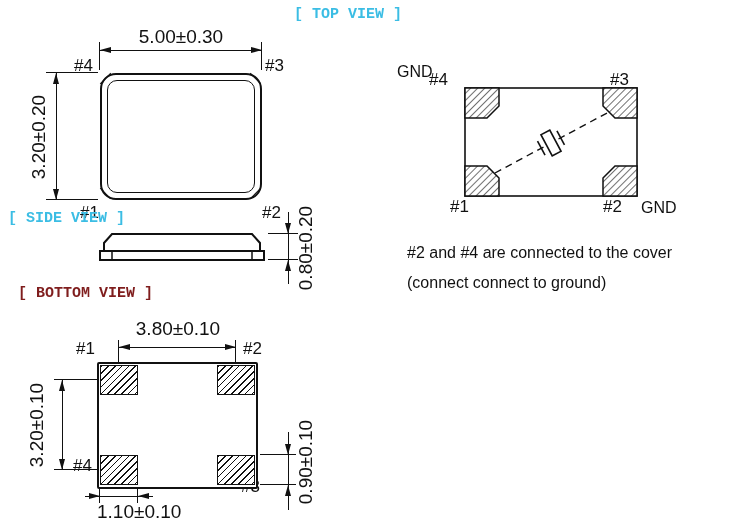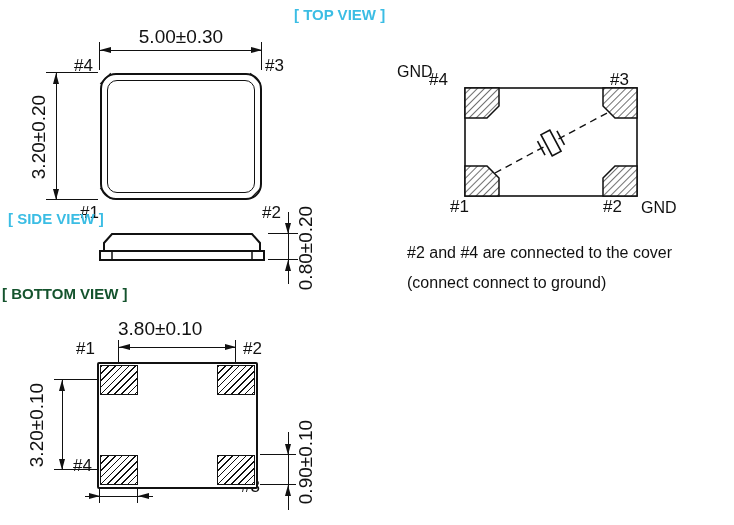"[ TOP VIEW ]" .view-label { font-family: none -> Liberation Mono, monospace }
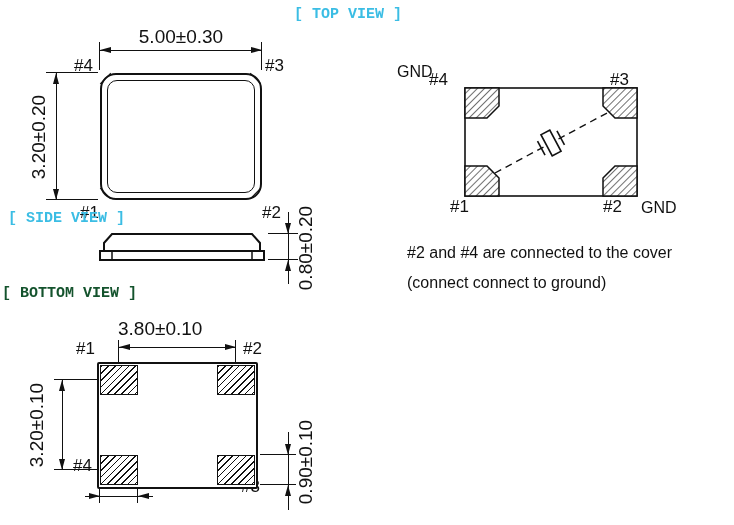"[ BOTTOM VIEW ]" div.view-label { color: #14532d -> #7f1d1d; left: 2px -> 18px }
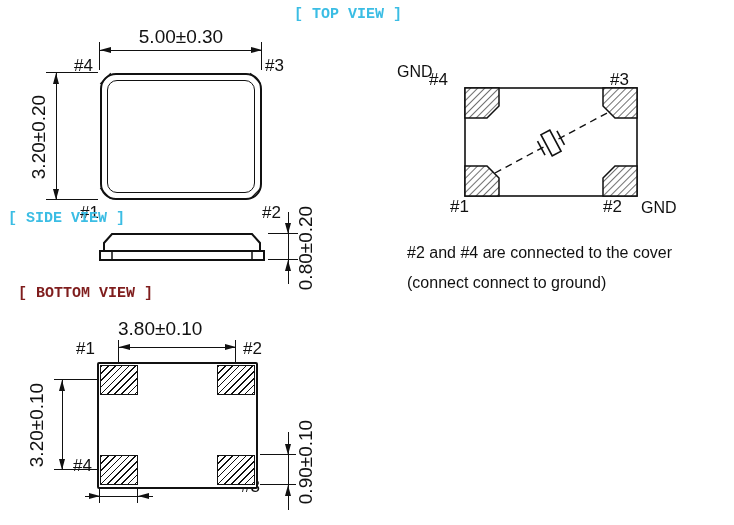"3.80±0.10" div.dim-text { text-align: none -> center }
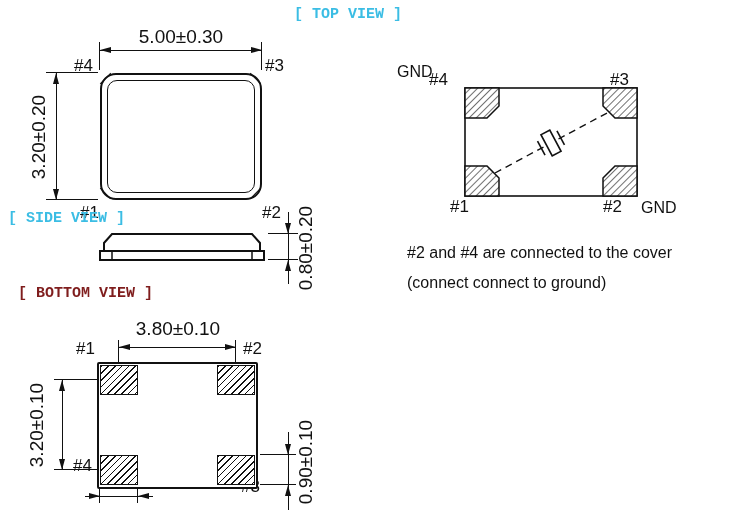"1.10±0.10" div.dim-text { html: none -> <div>1.10±0.10</div> }
